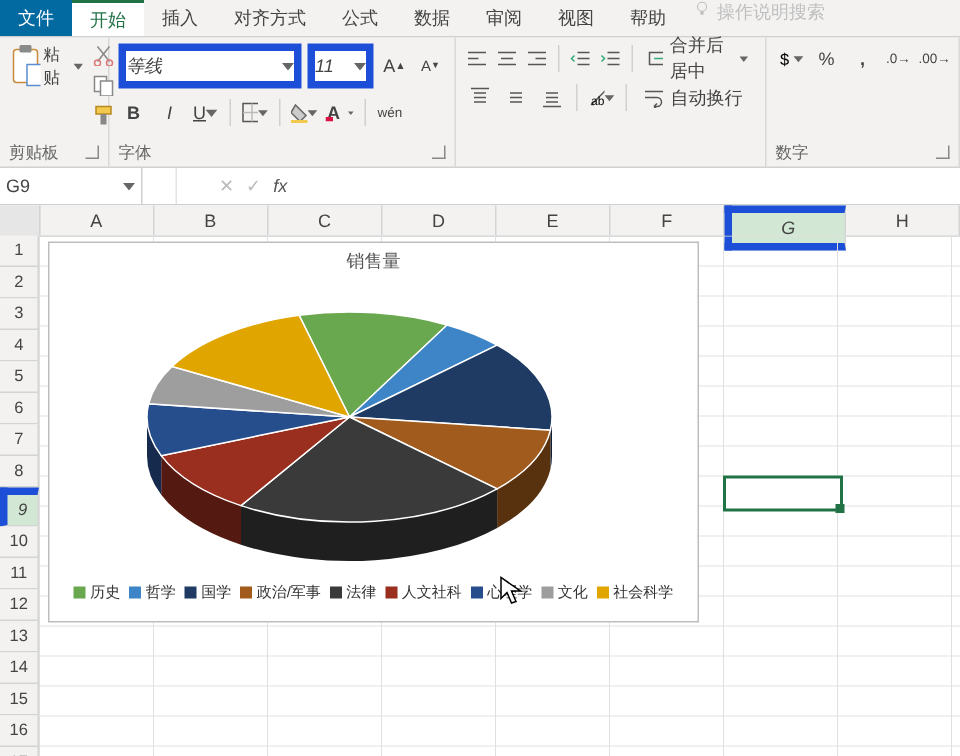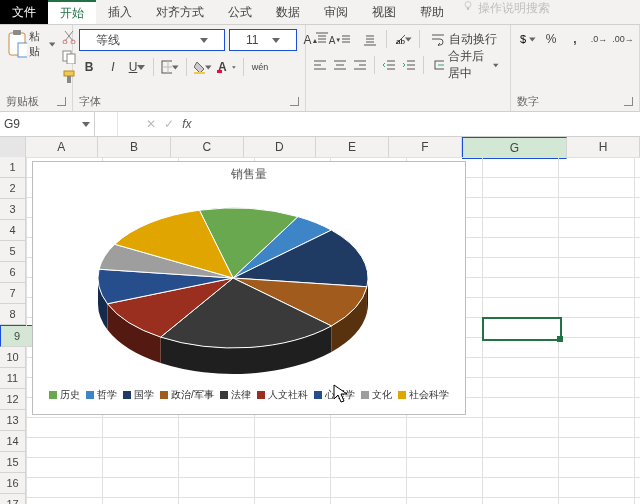"文件" .menubar .tab.file { background: #000000 -> #0369a1 }
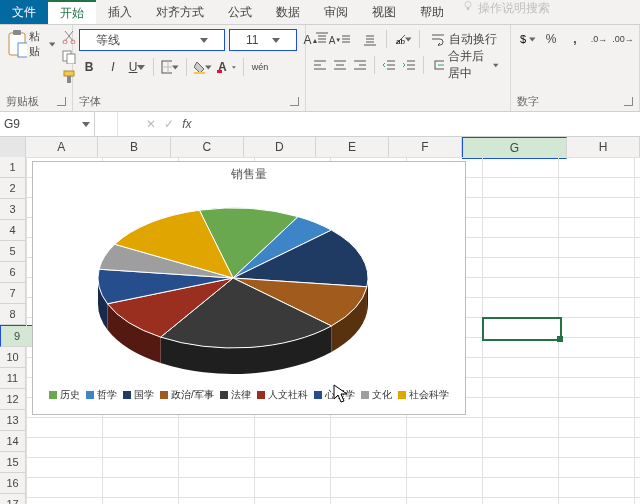"等线" .sel { border: 1px solid #1d4ed8 -> 5px solid #1d4ed8; font-style: none -> italic; padding: 0 16px -> 0 0 }
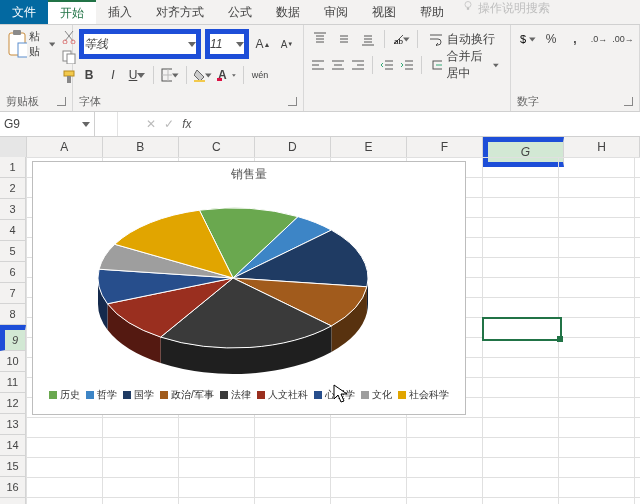"ab" div.row { order: before "合并后居中" -> after "合并后居中" }
